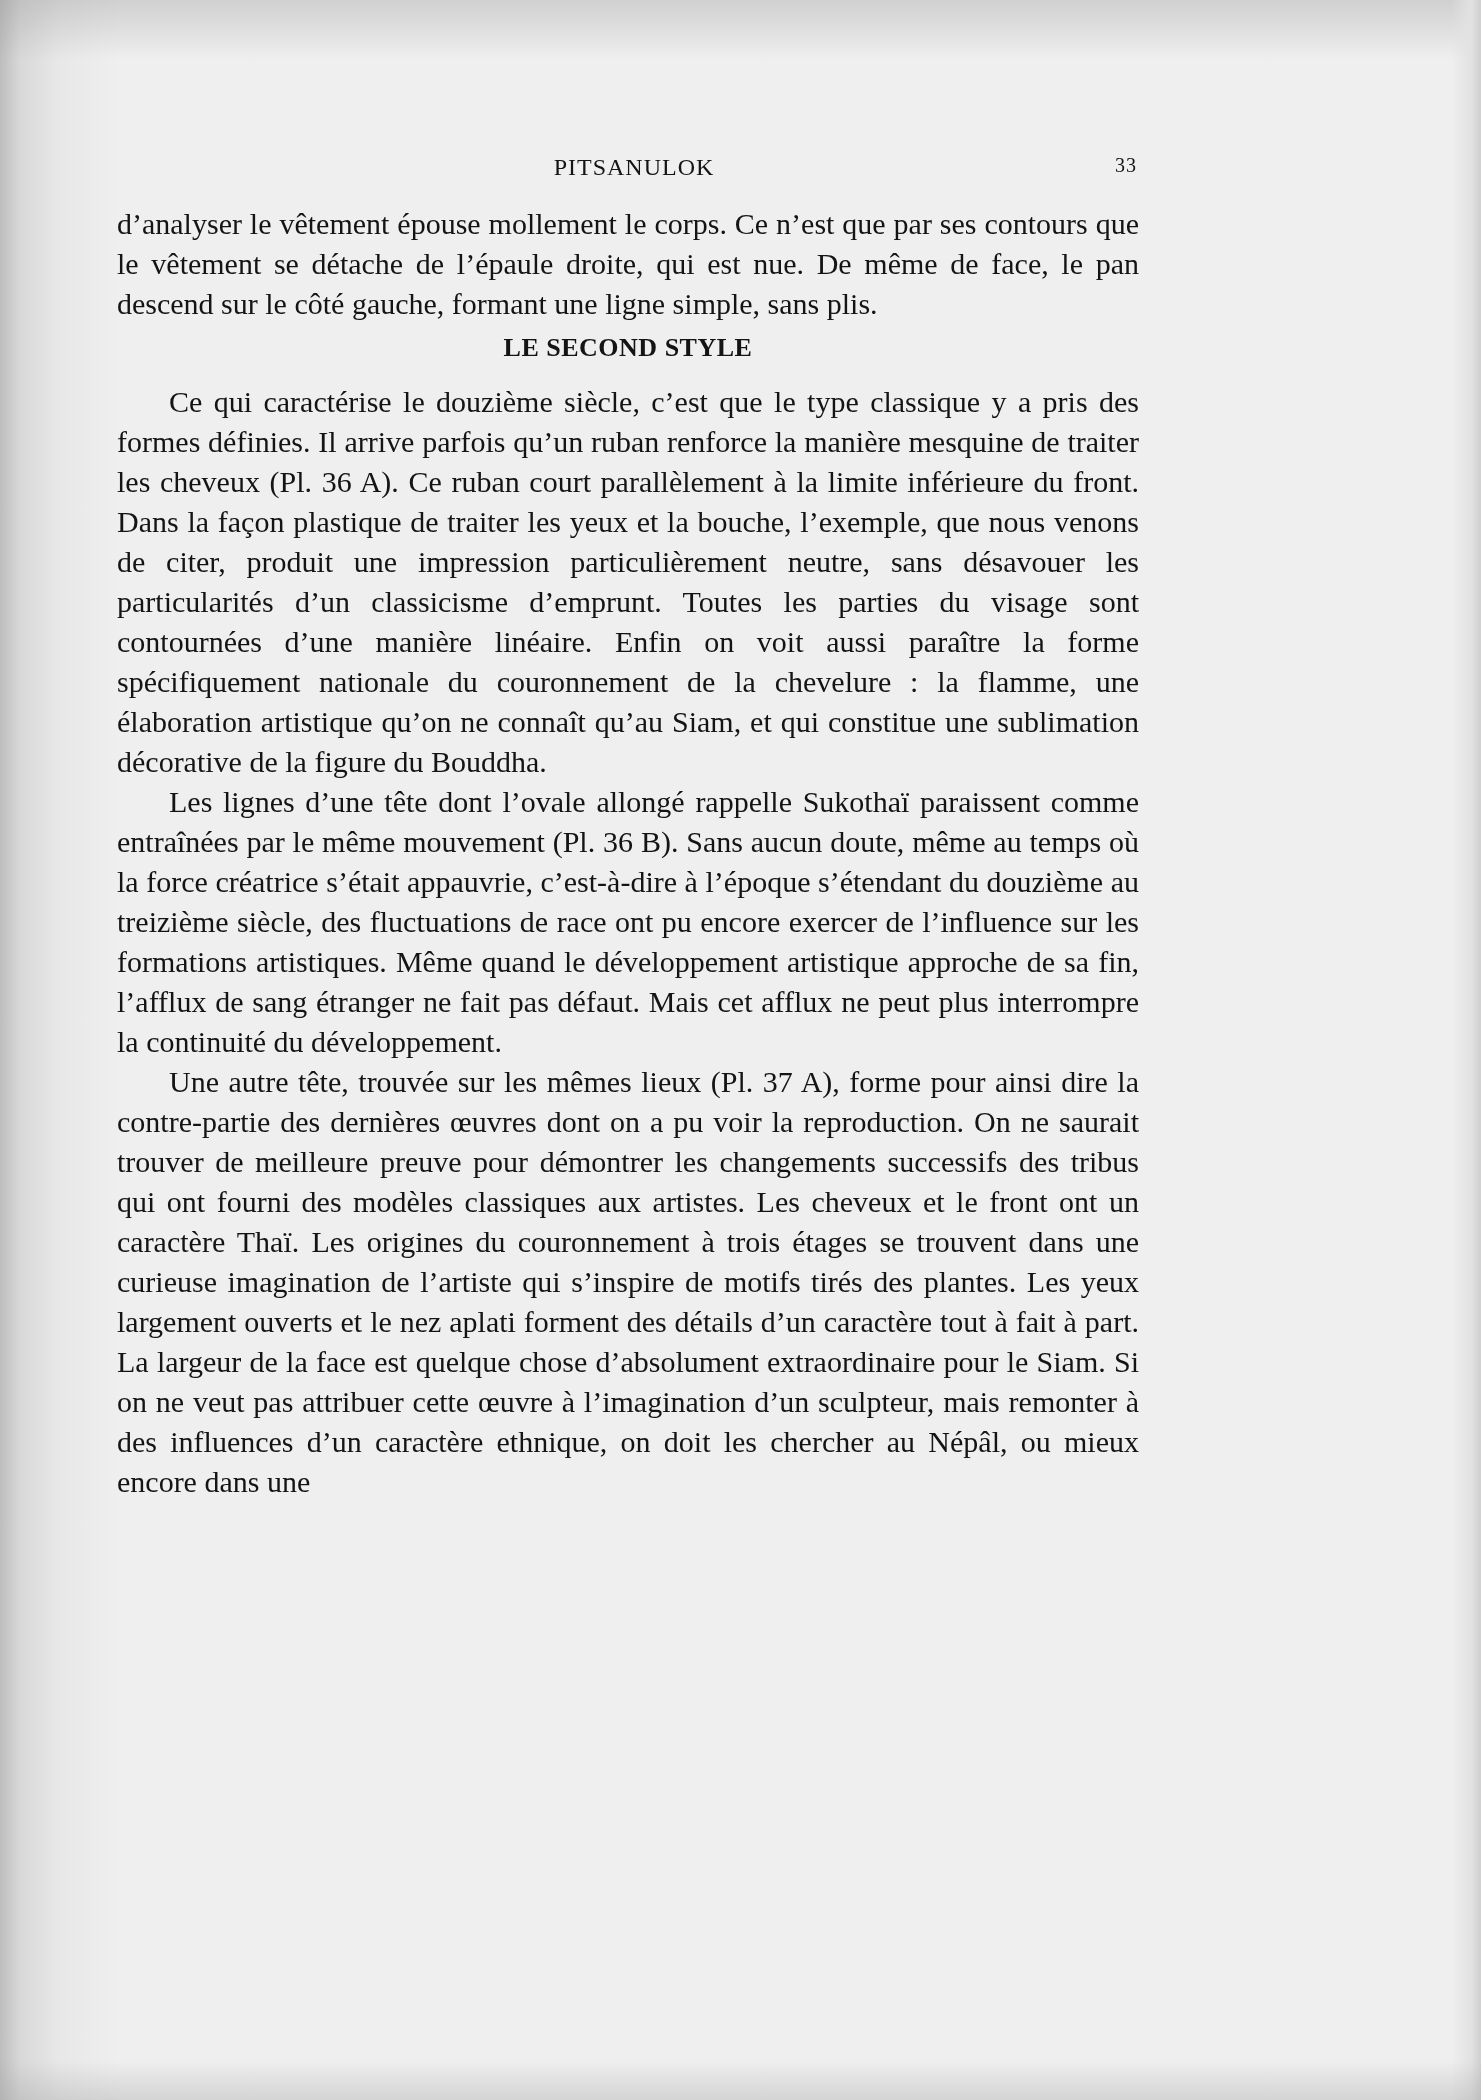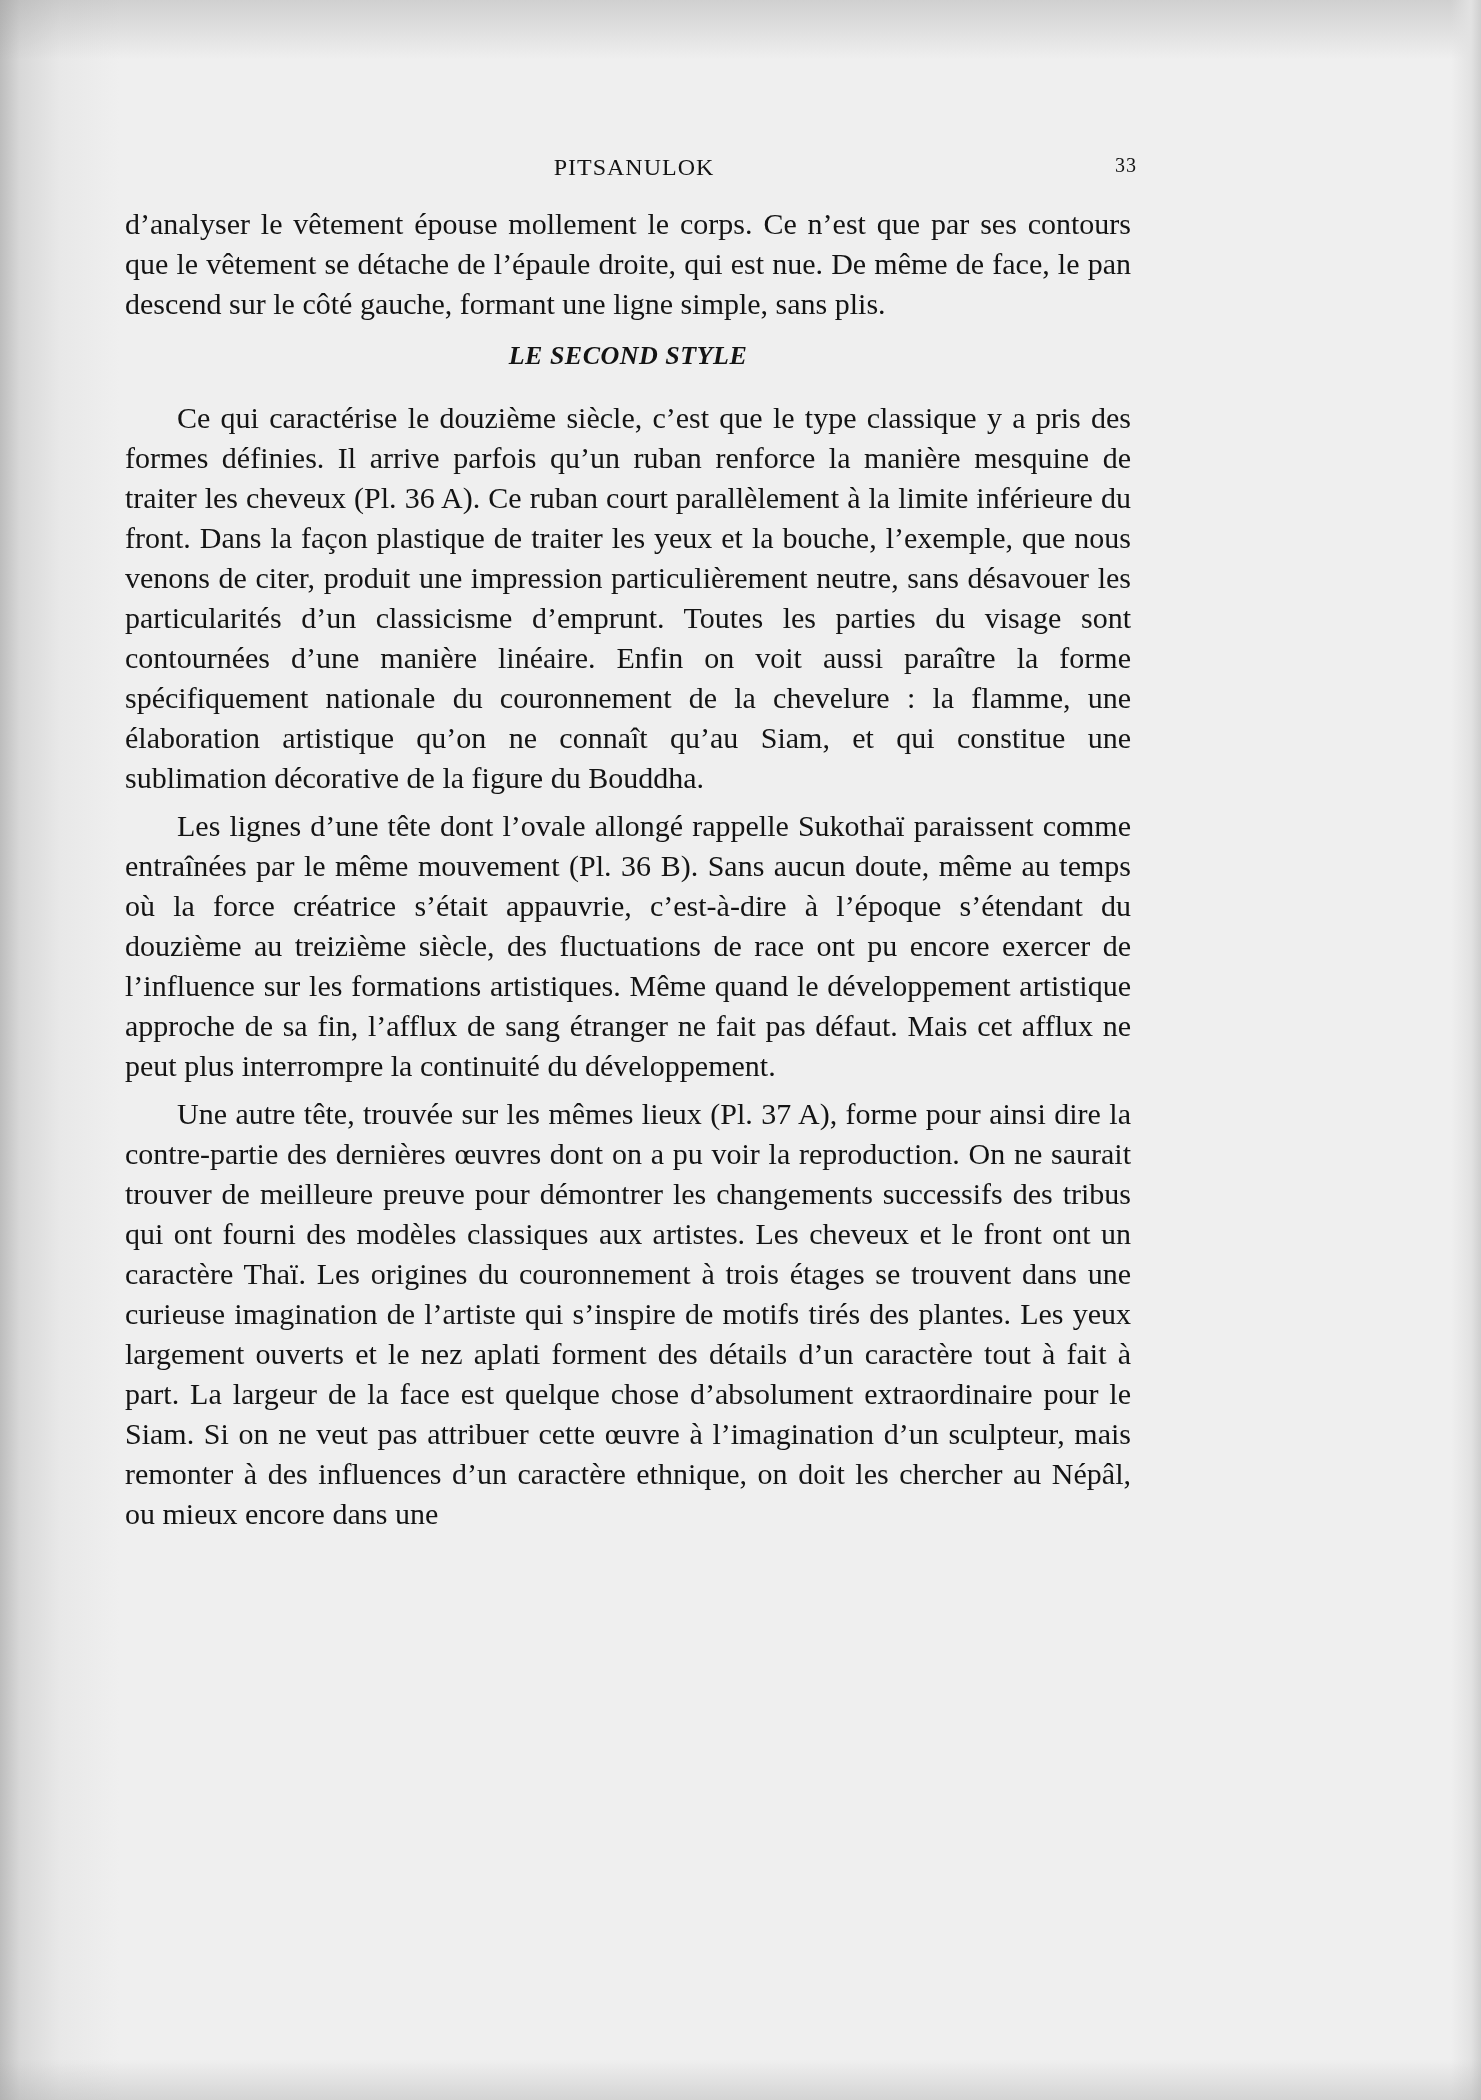"d’analyser le vêtement épouse mollement" .body-text p { margin: 8px -> 0 }
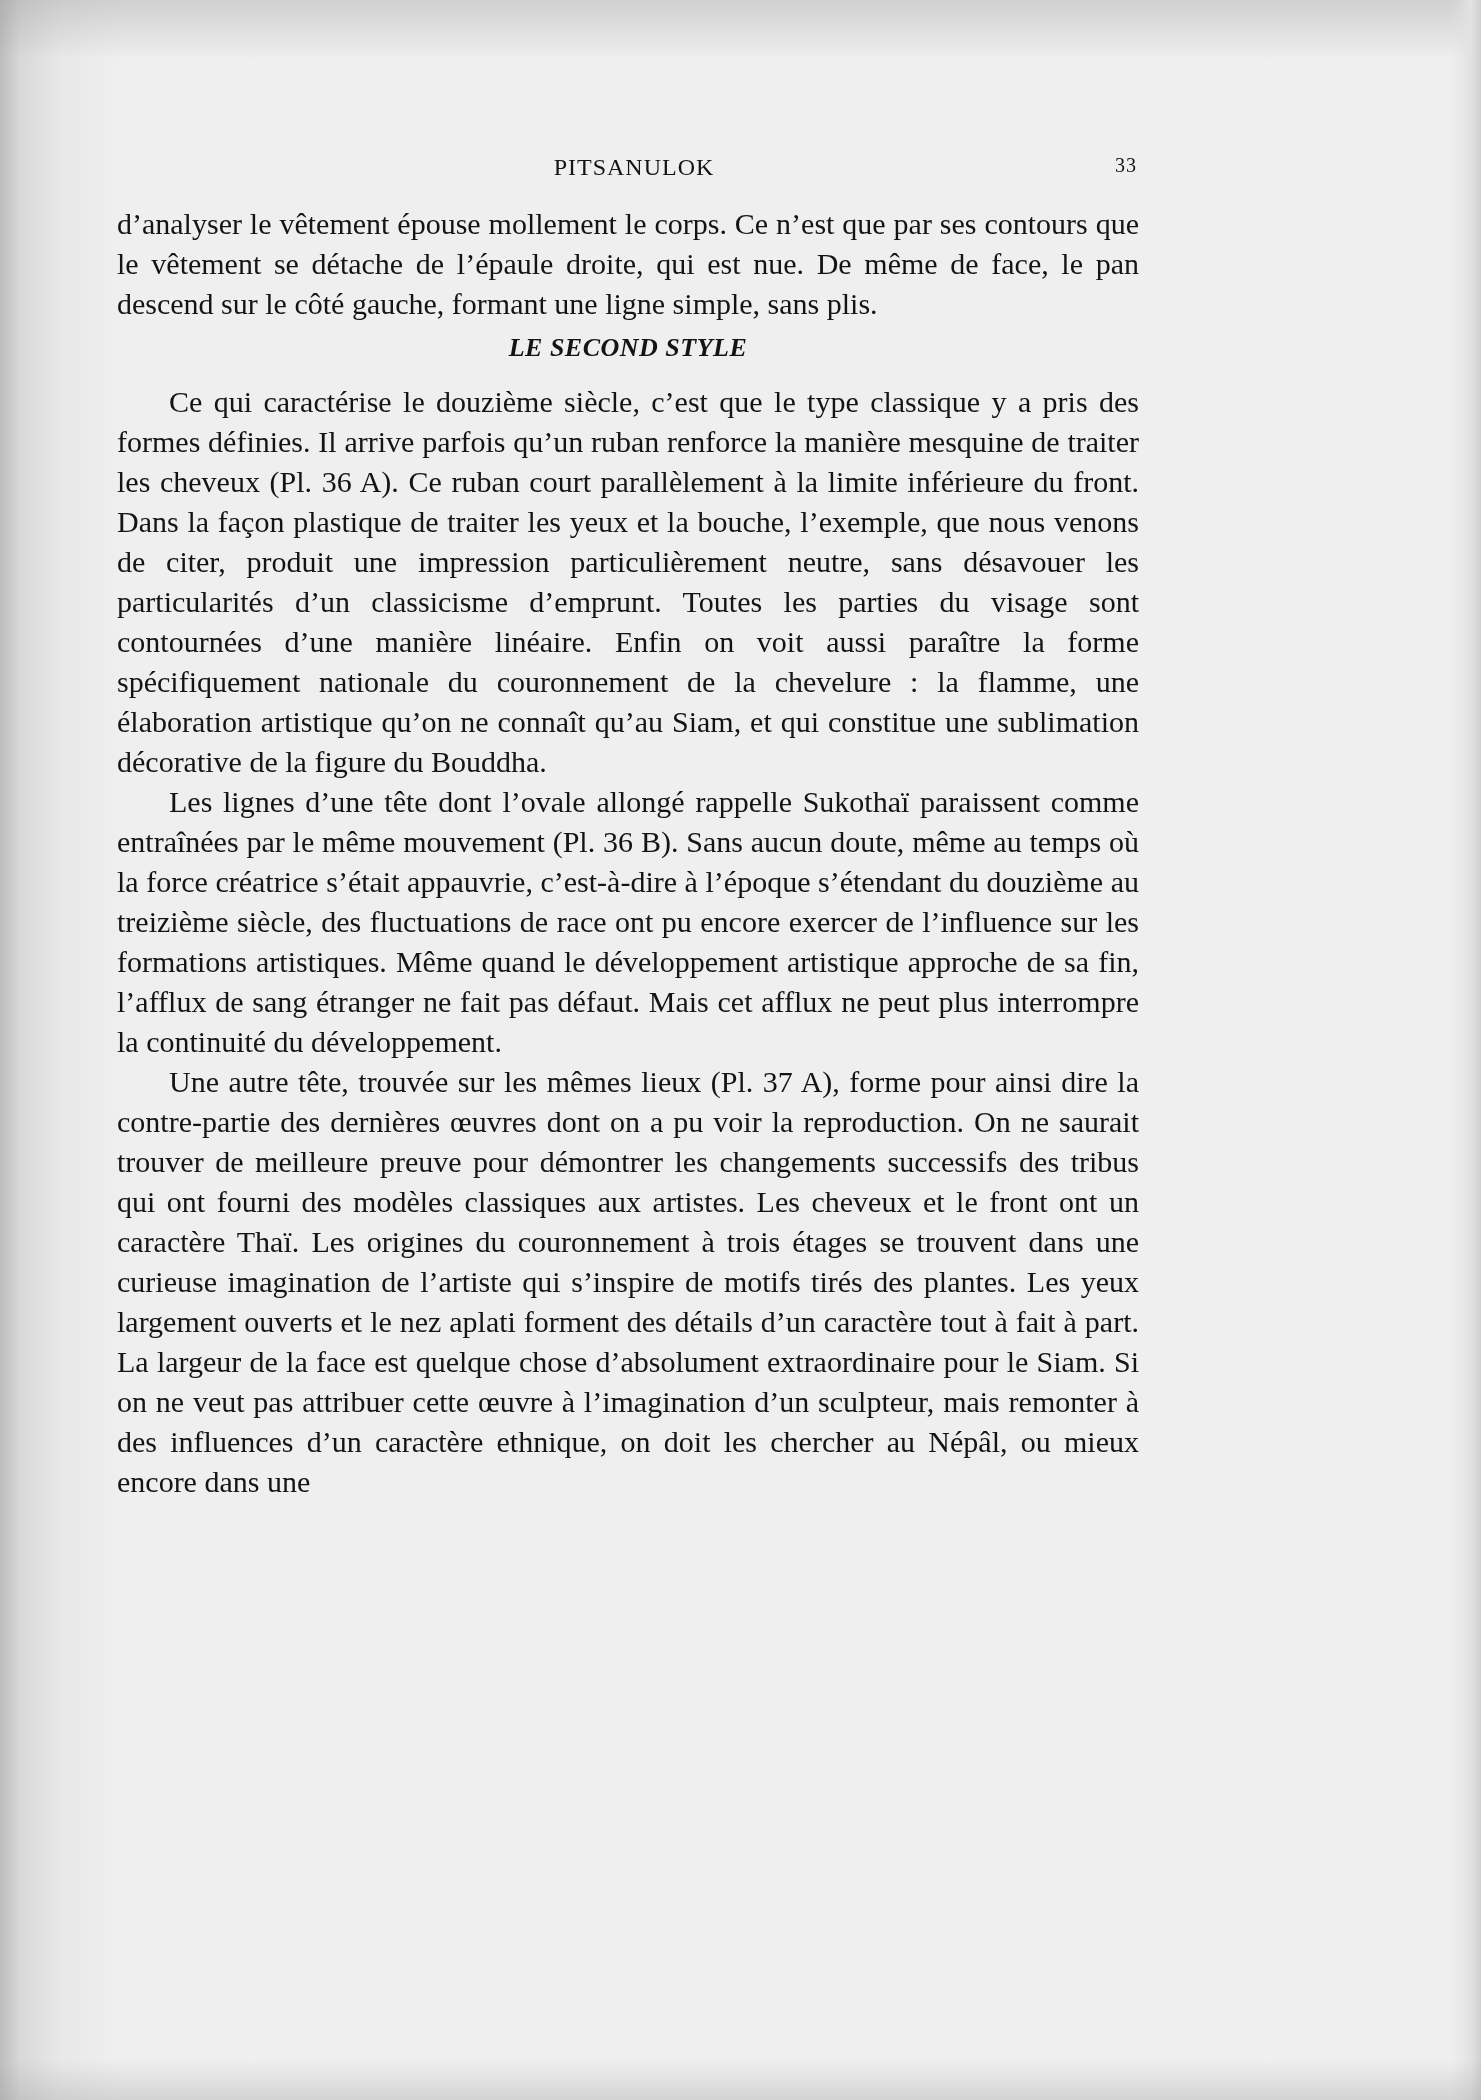"LE SECOND STYLE" .section-heading { font-style: italic -> none }
